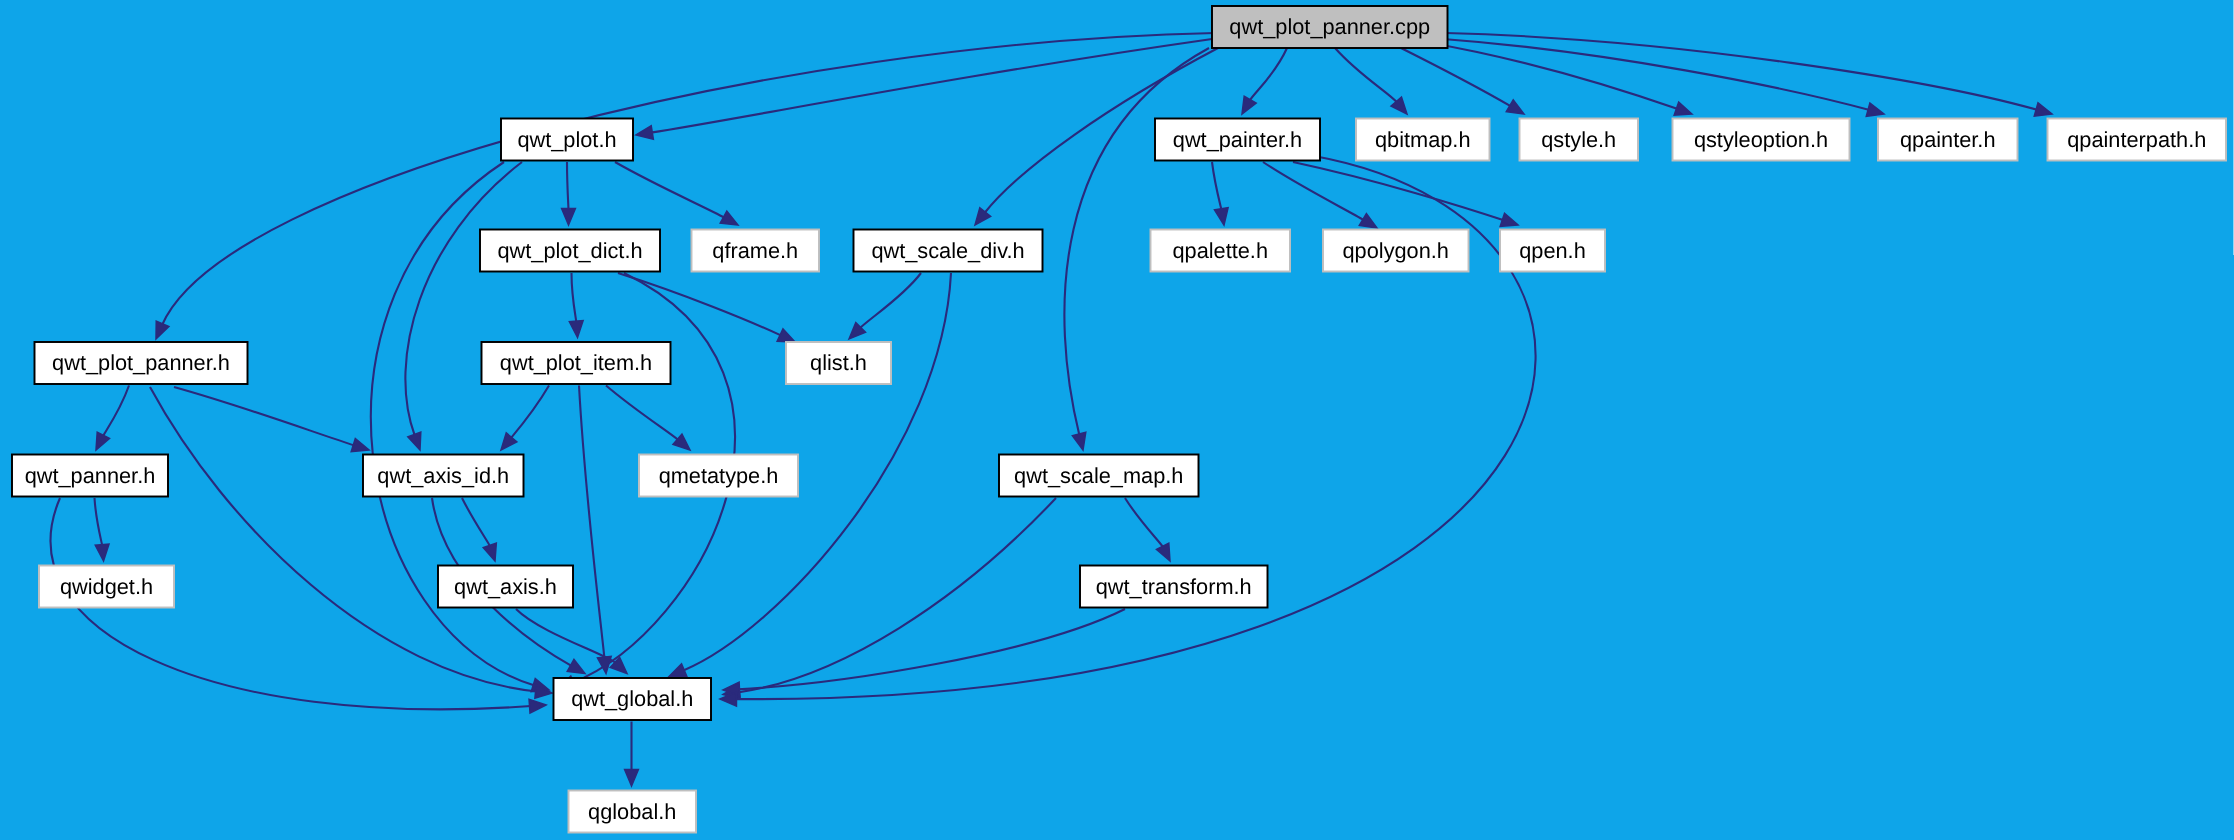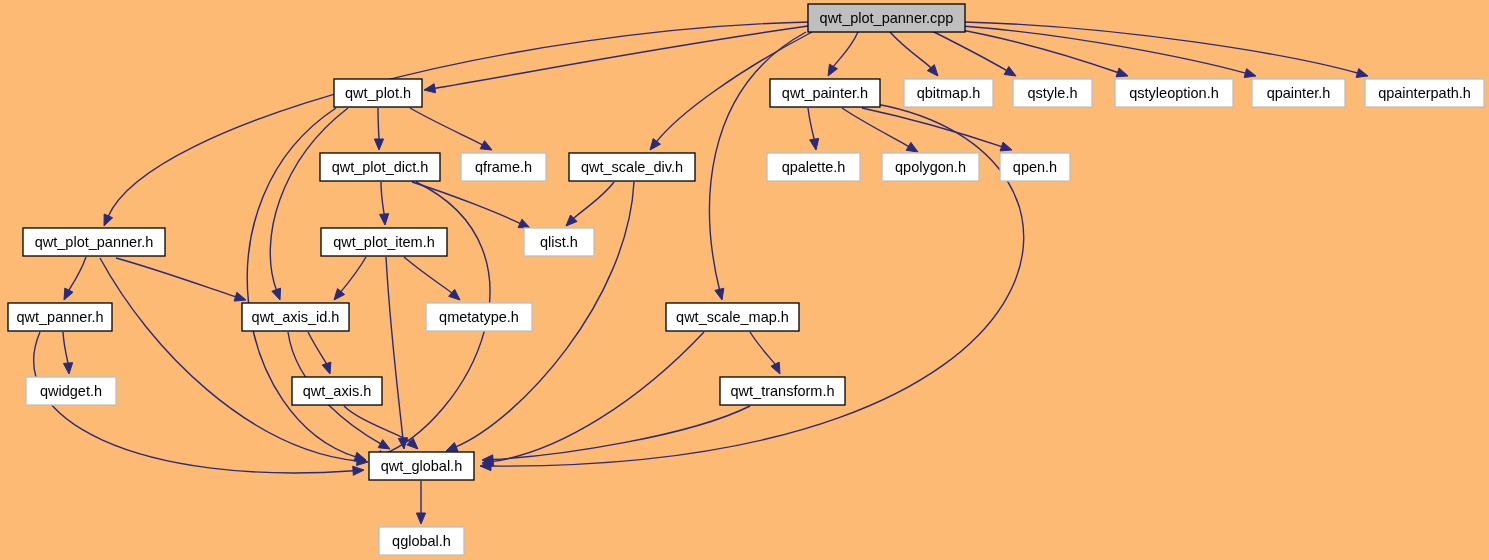"qwt_plot_panner.cpp" #graph-root { background: #fdba74 -> #0ea5e9 }
